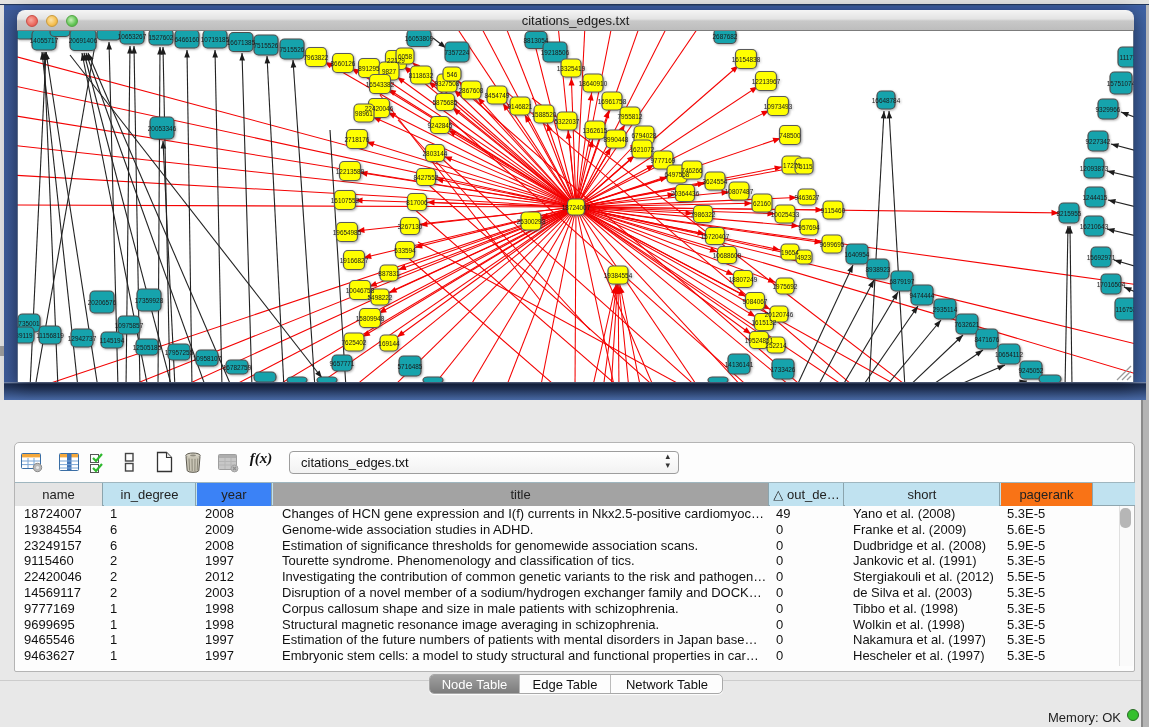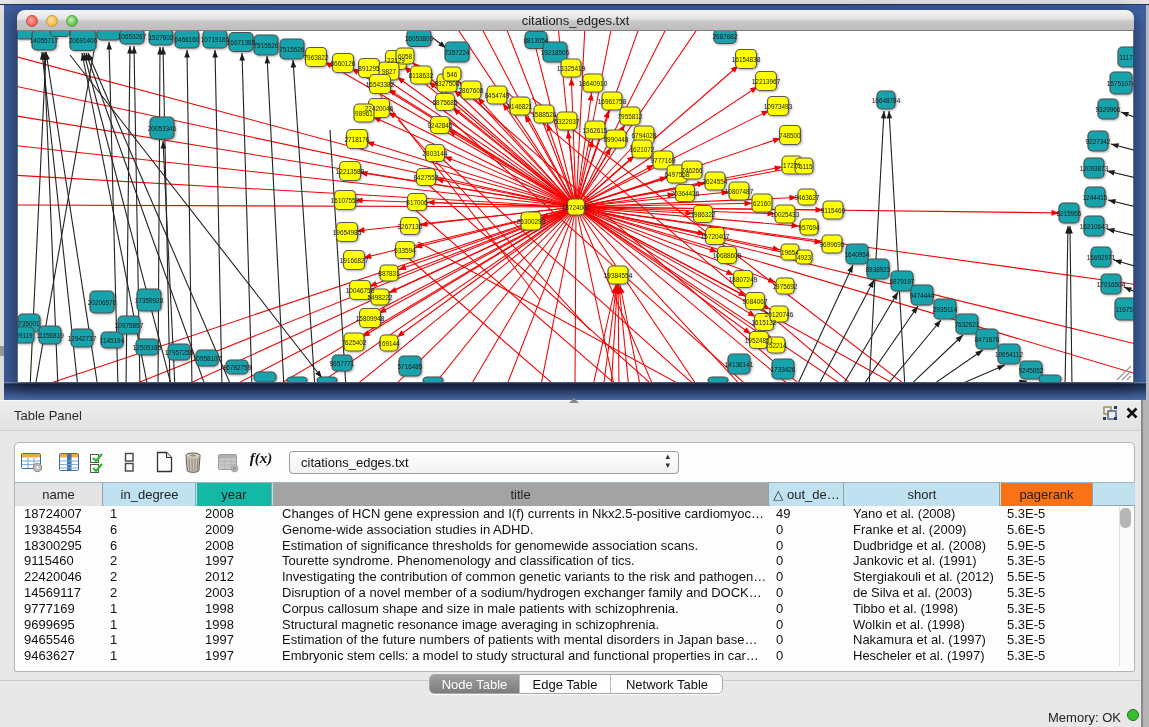"Table Panel" div { html: <div> <span>Table Panel</span> <svg> <path></path> </svg> <svg> <rect></rect> <rect></rect> <rect></rect> <rect></rect> <rect></rect> </svg> <svg> <path></path> </svg> </div> -> none }
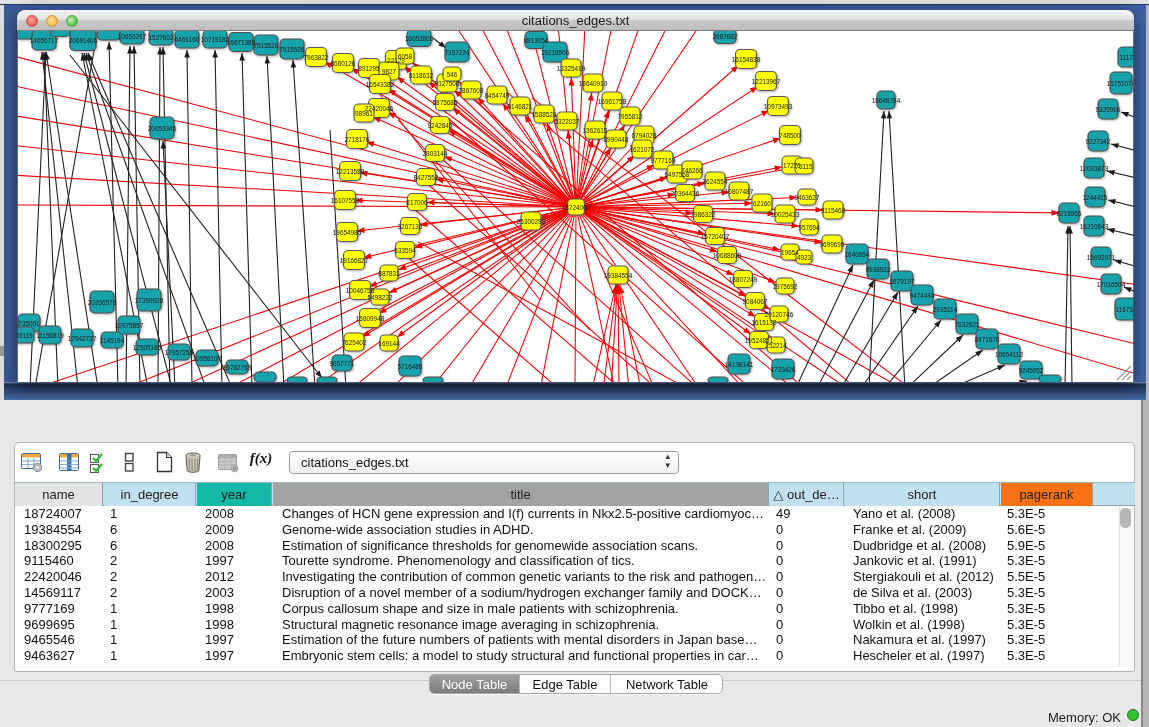"year" div.hc { background: #14b8a6 -> #3b82f6 }
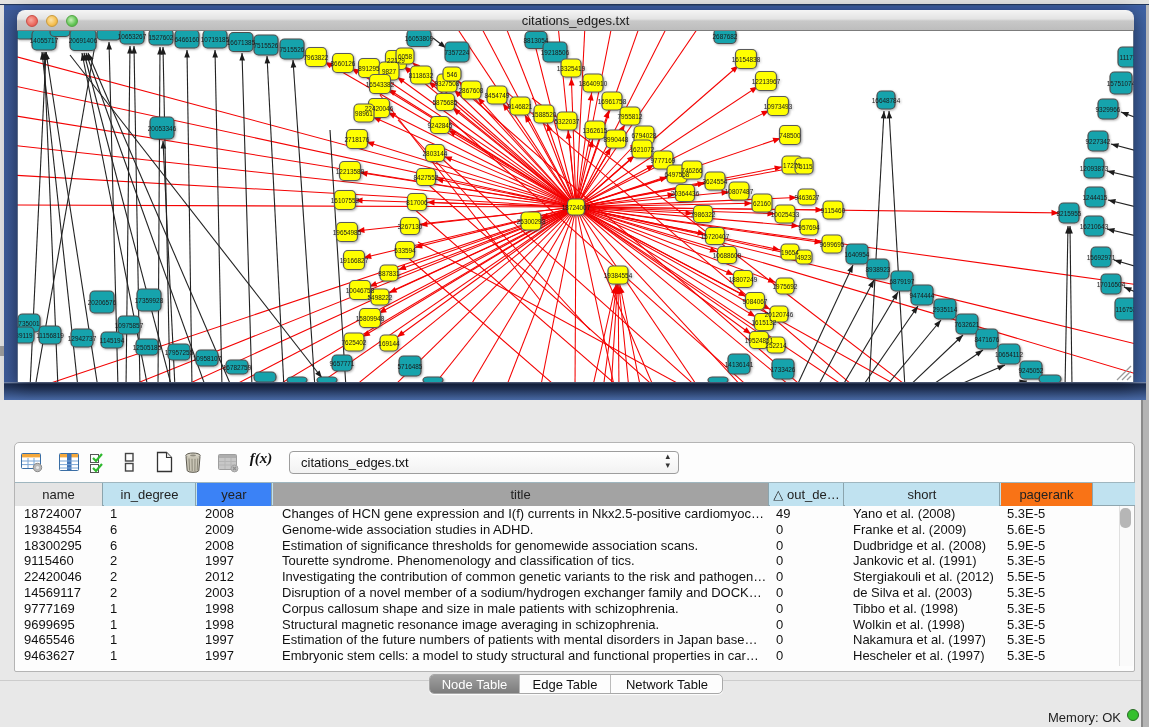"18300295" div.cell { text: 18300295 -> 23249157 }
